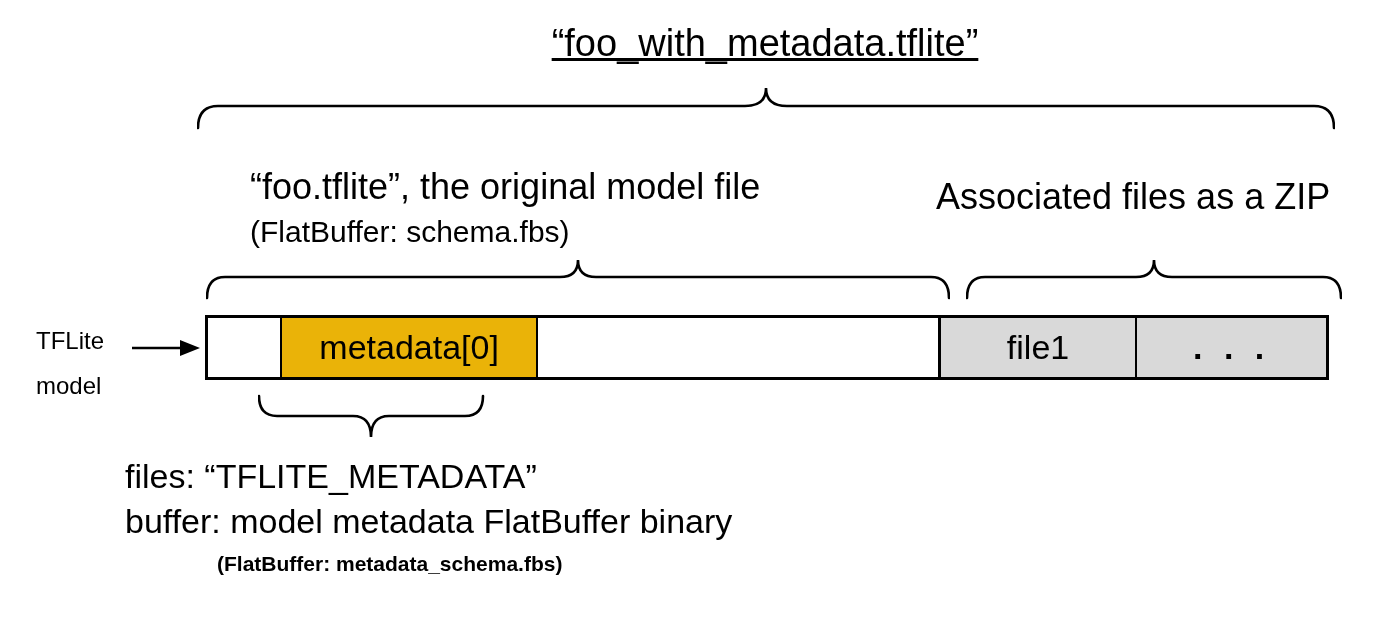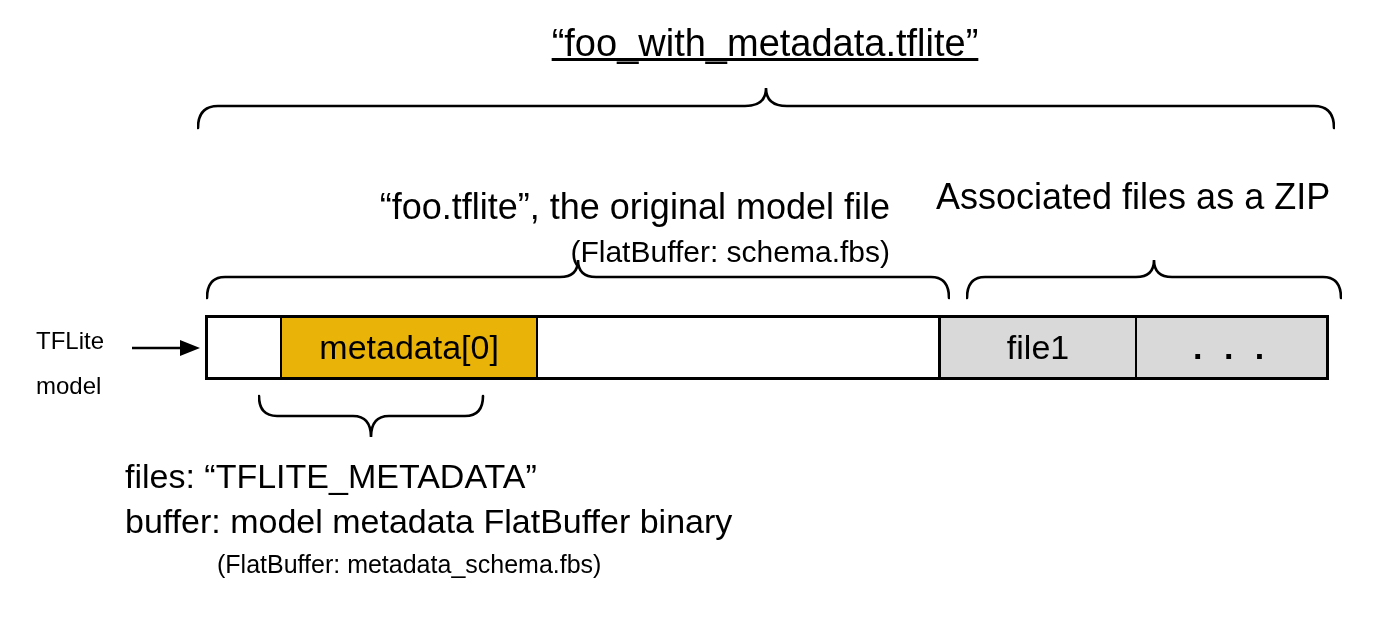"“foo.tflite”, the original model file" .sec-left { margin-top: 20px -> none; text-align: right -> left }
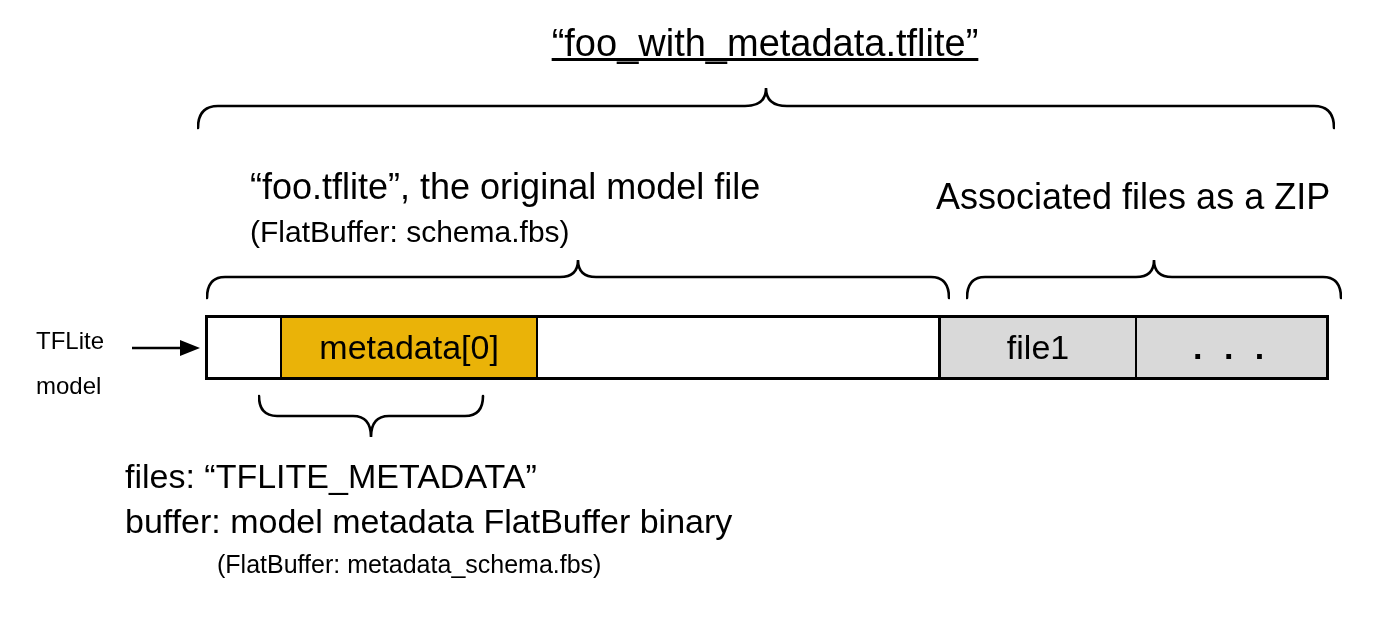"(FlatBuffer: metadata_schema.fbs)" .annotation .ln3 { font-size: 25px -> 21px; font-weight: none -> bold }
